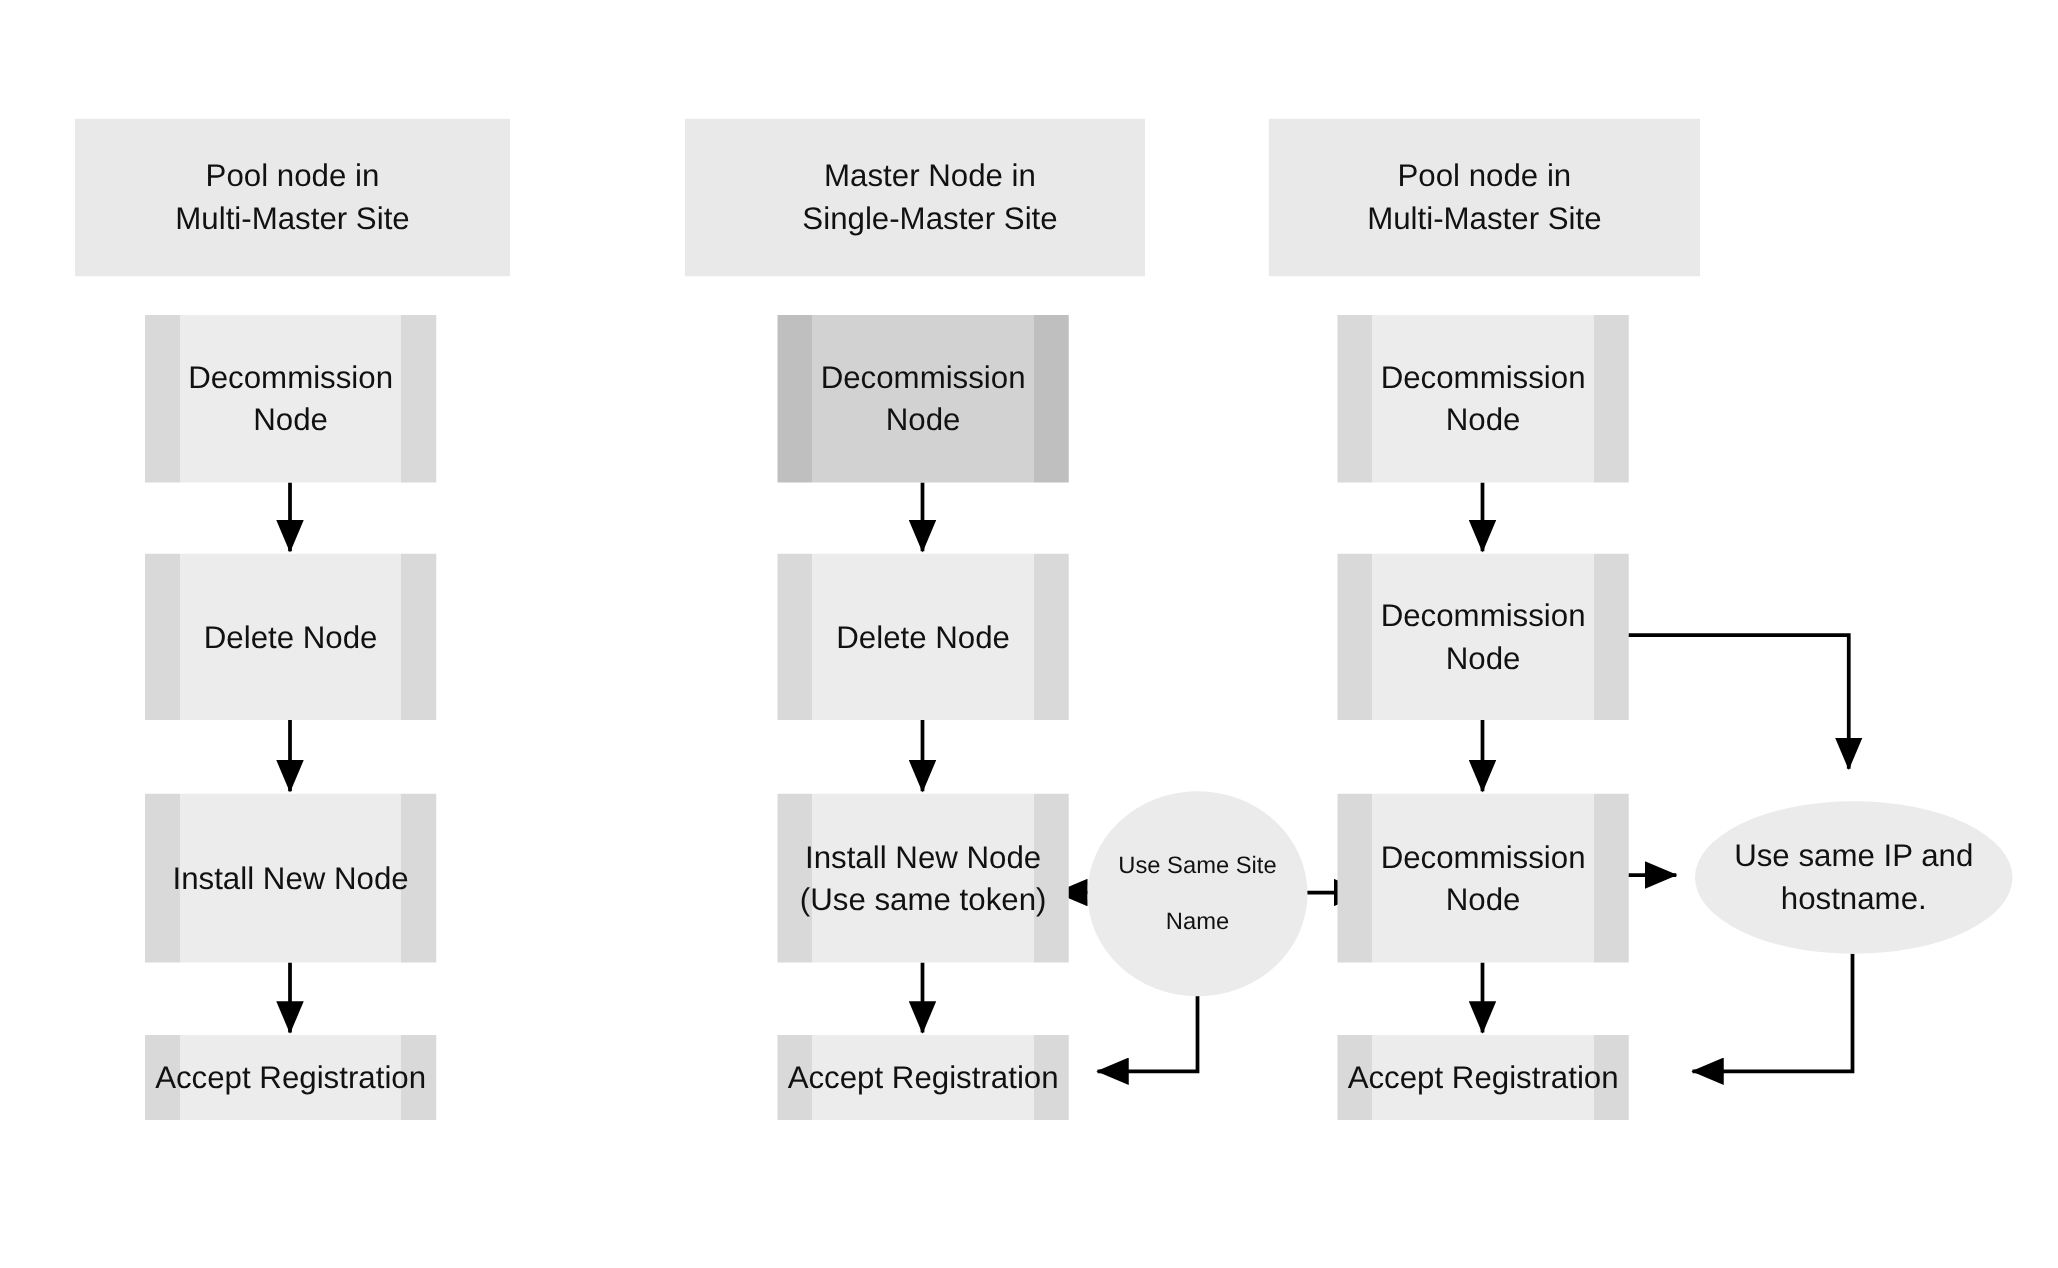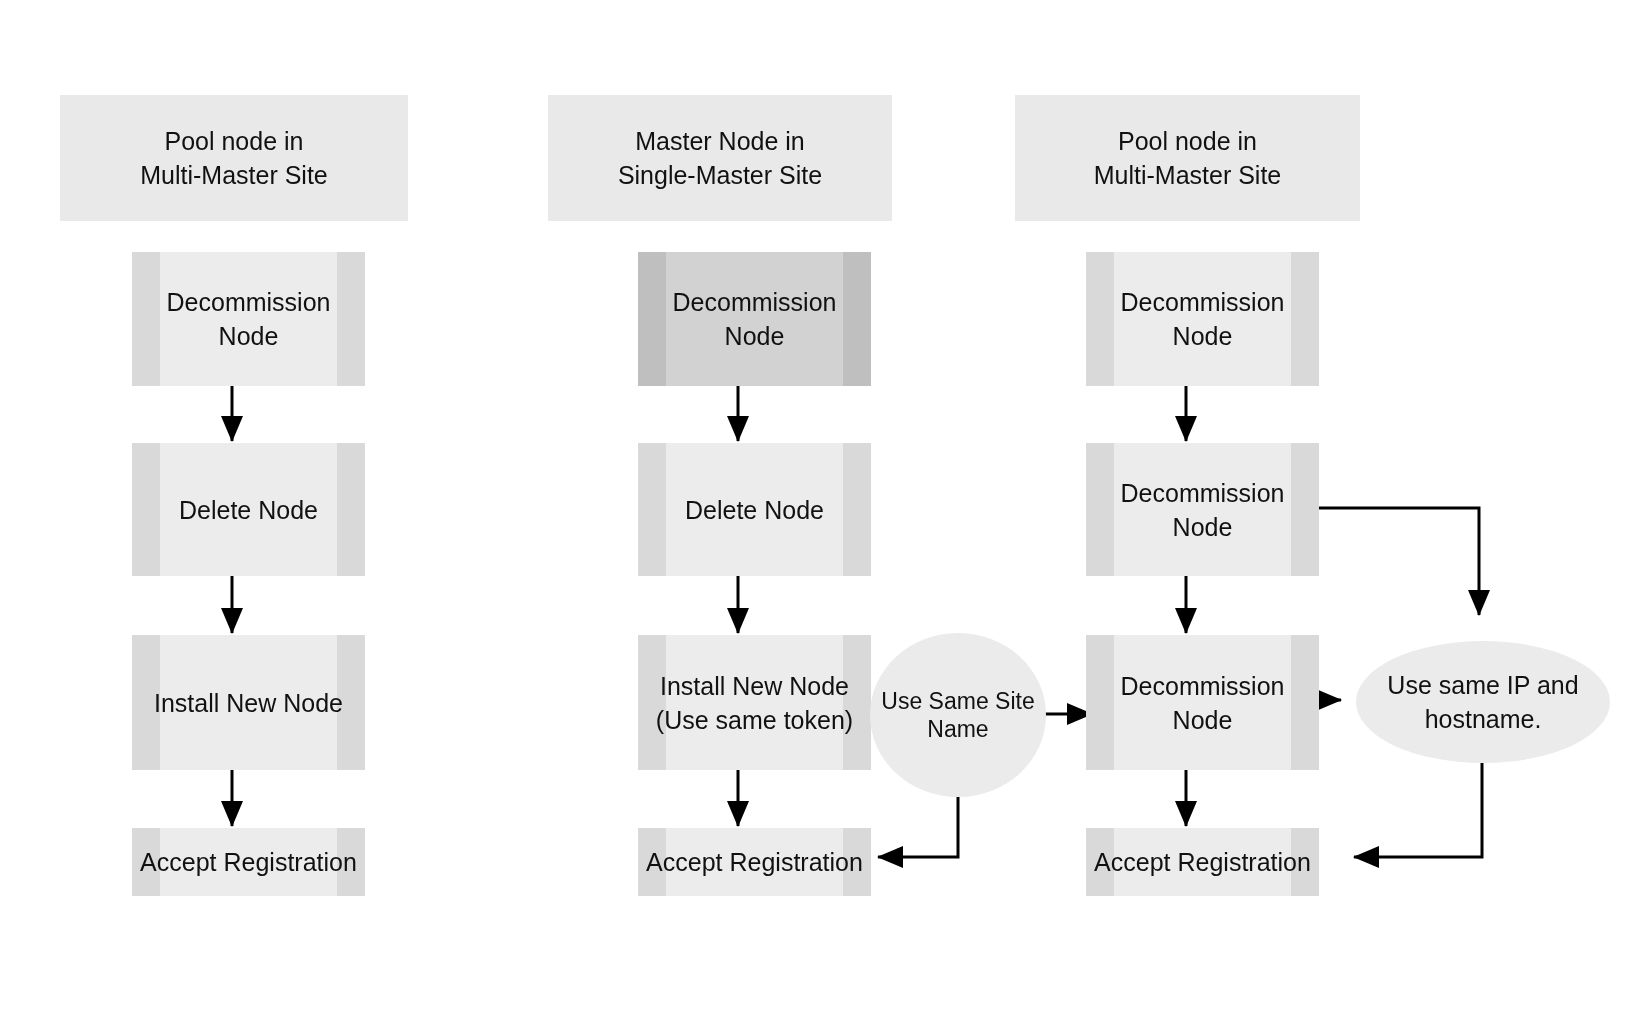"Master Node in" div.node { padding-left: none -> 24px }
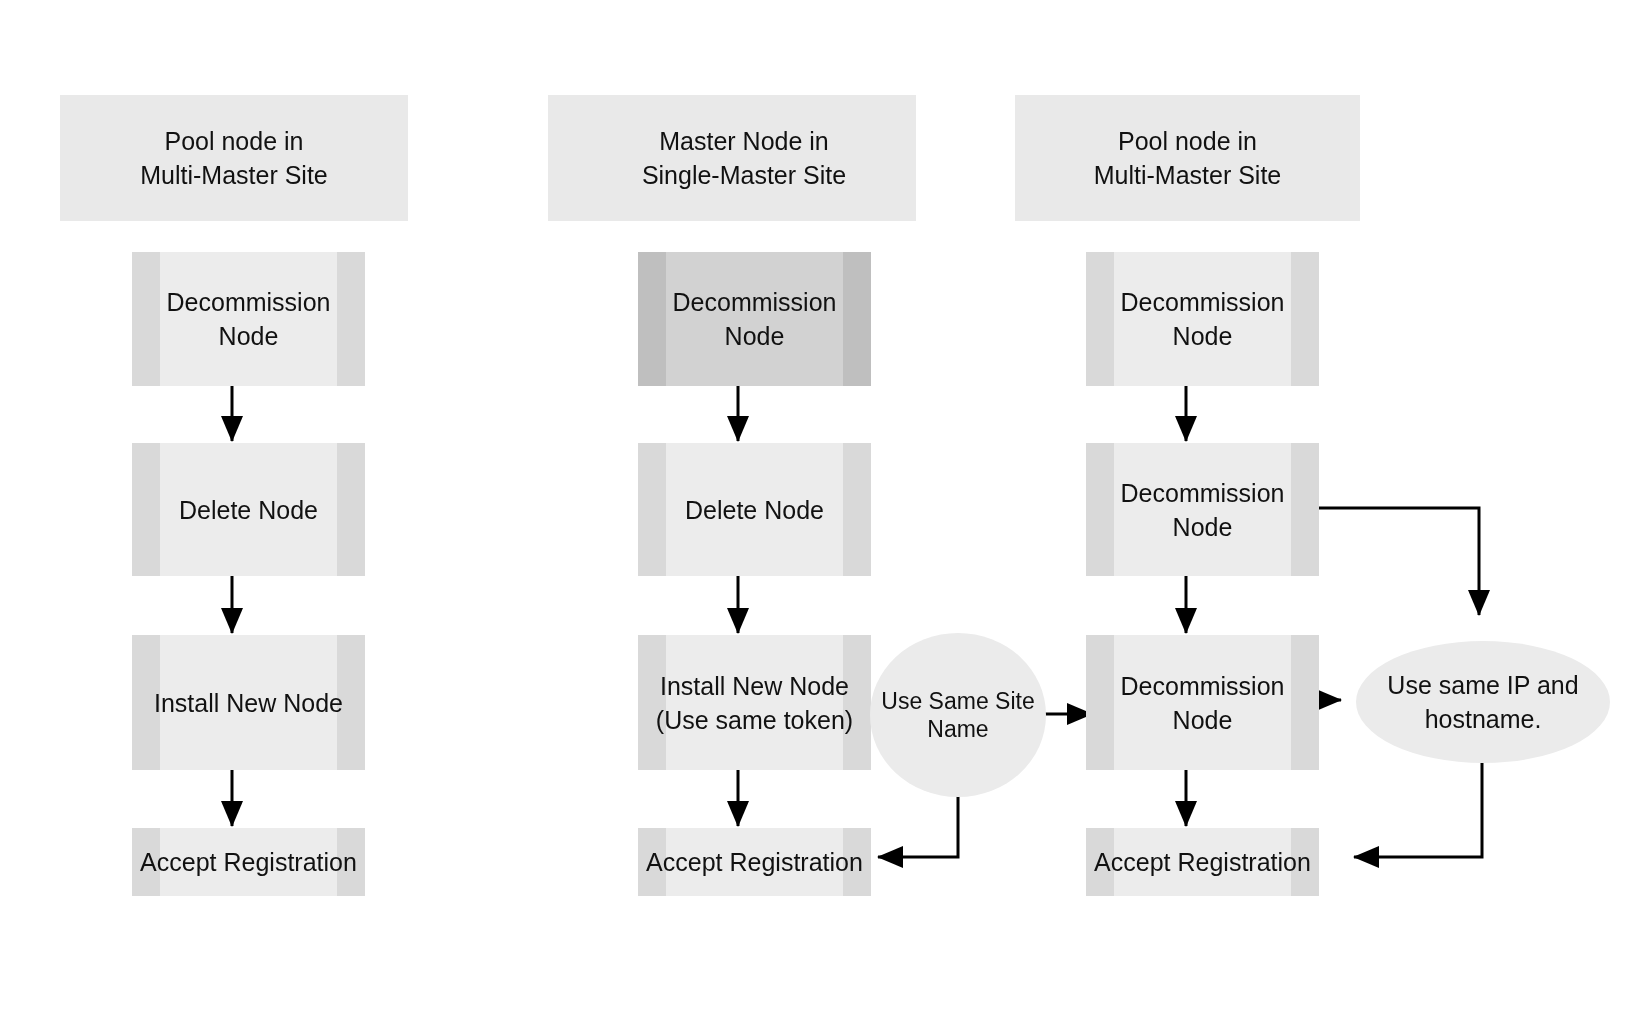"Decommission" .pbox { margin-left: 16px -> none }
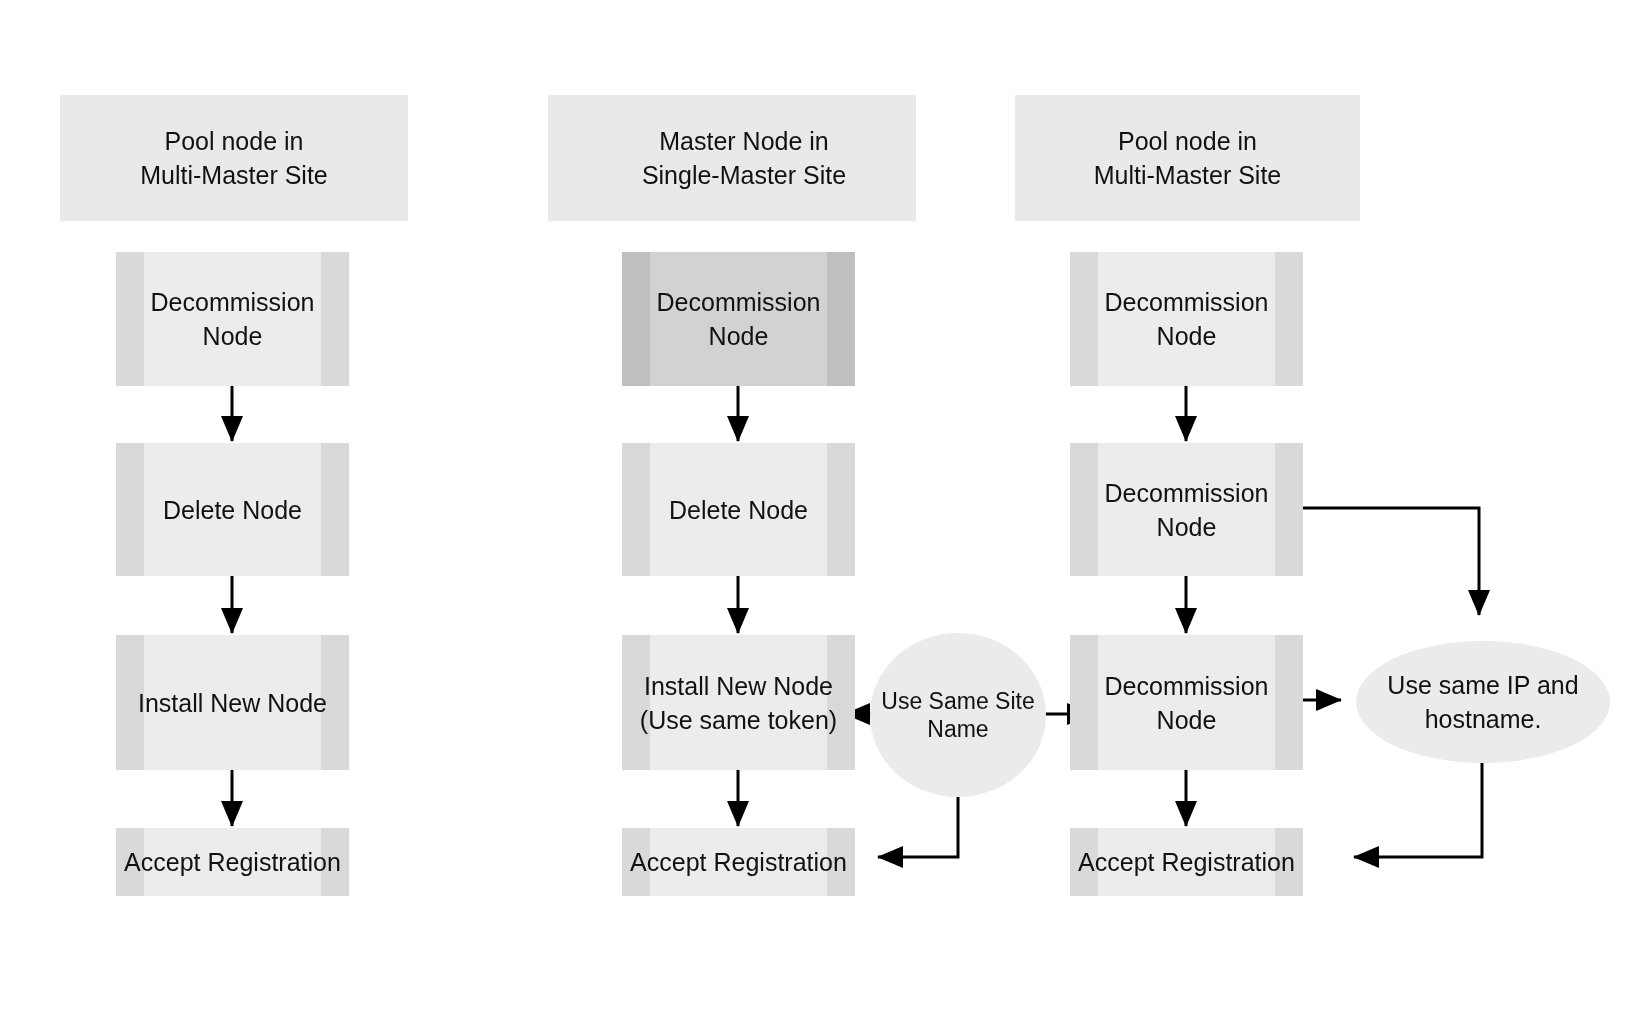"Use Same Site" .note.circle { font-size: 23px -> 19px; line-height: 28px -> 45px }
